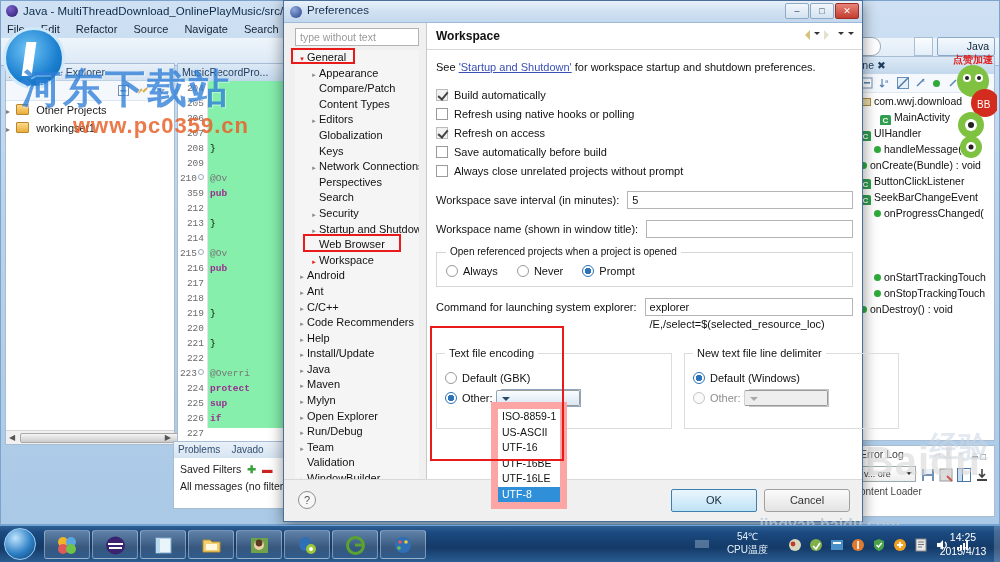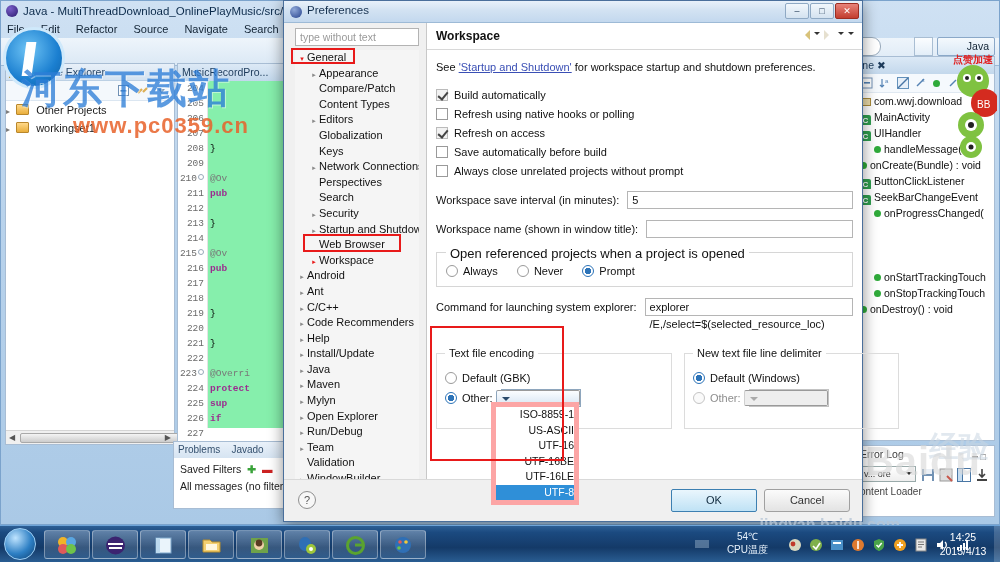"C MainActivity" div.out-row { margin-left: none -> 20px }
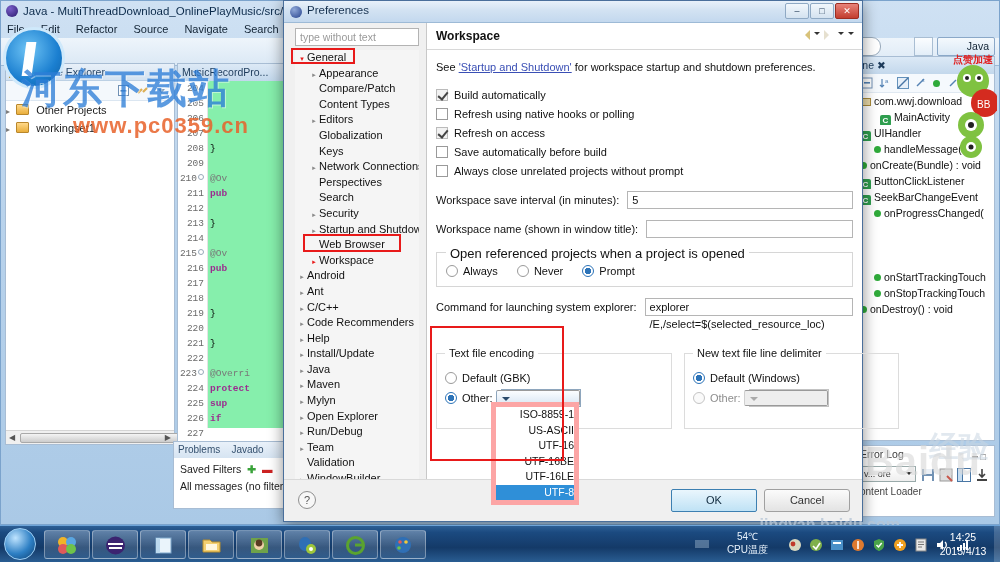"211" div { text: 211 -> 359 }
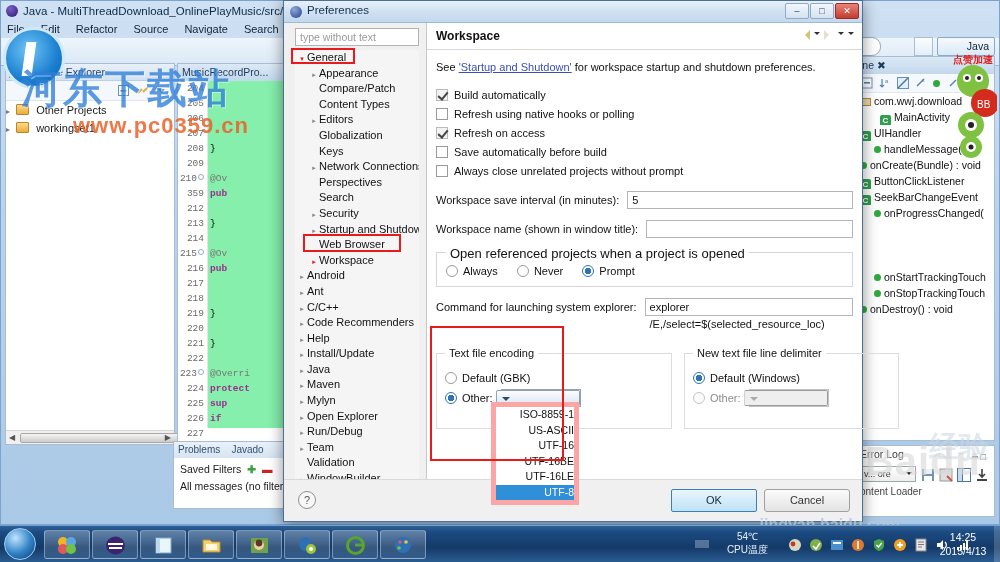"Open referenced projects when a" .gbox > .gtitle { font-size: 13px -> 10px }
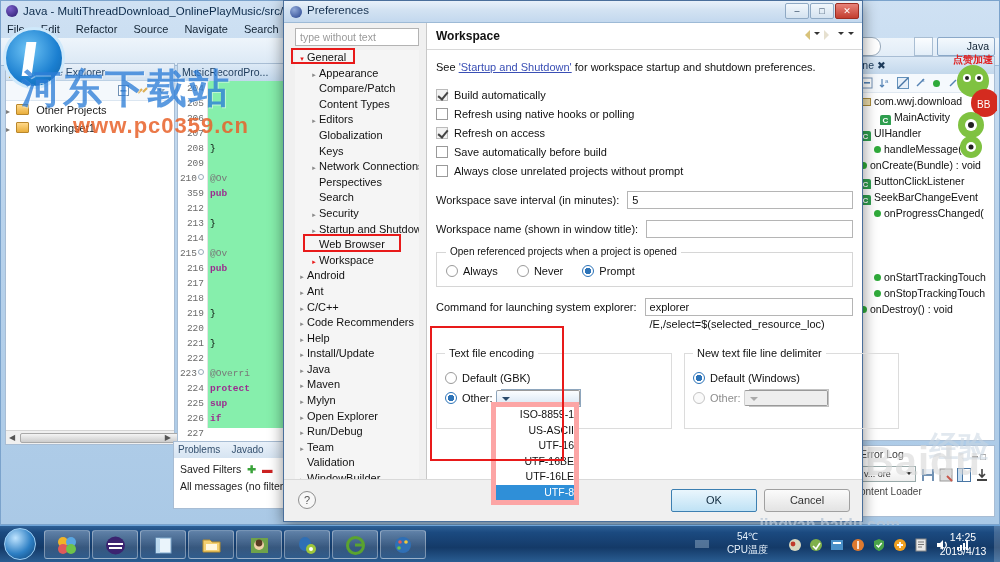"ISO-8859-1" .droplist { border: 5px solid #fca5a5 -> 7px solid #fca5a5; text-align: right -> none; width: 88px -> 76px }
